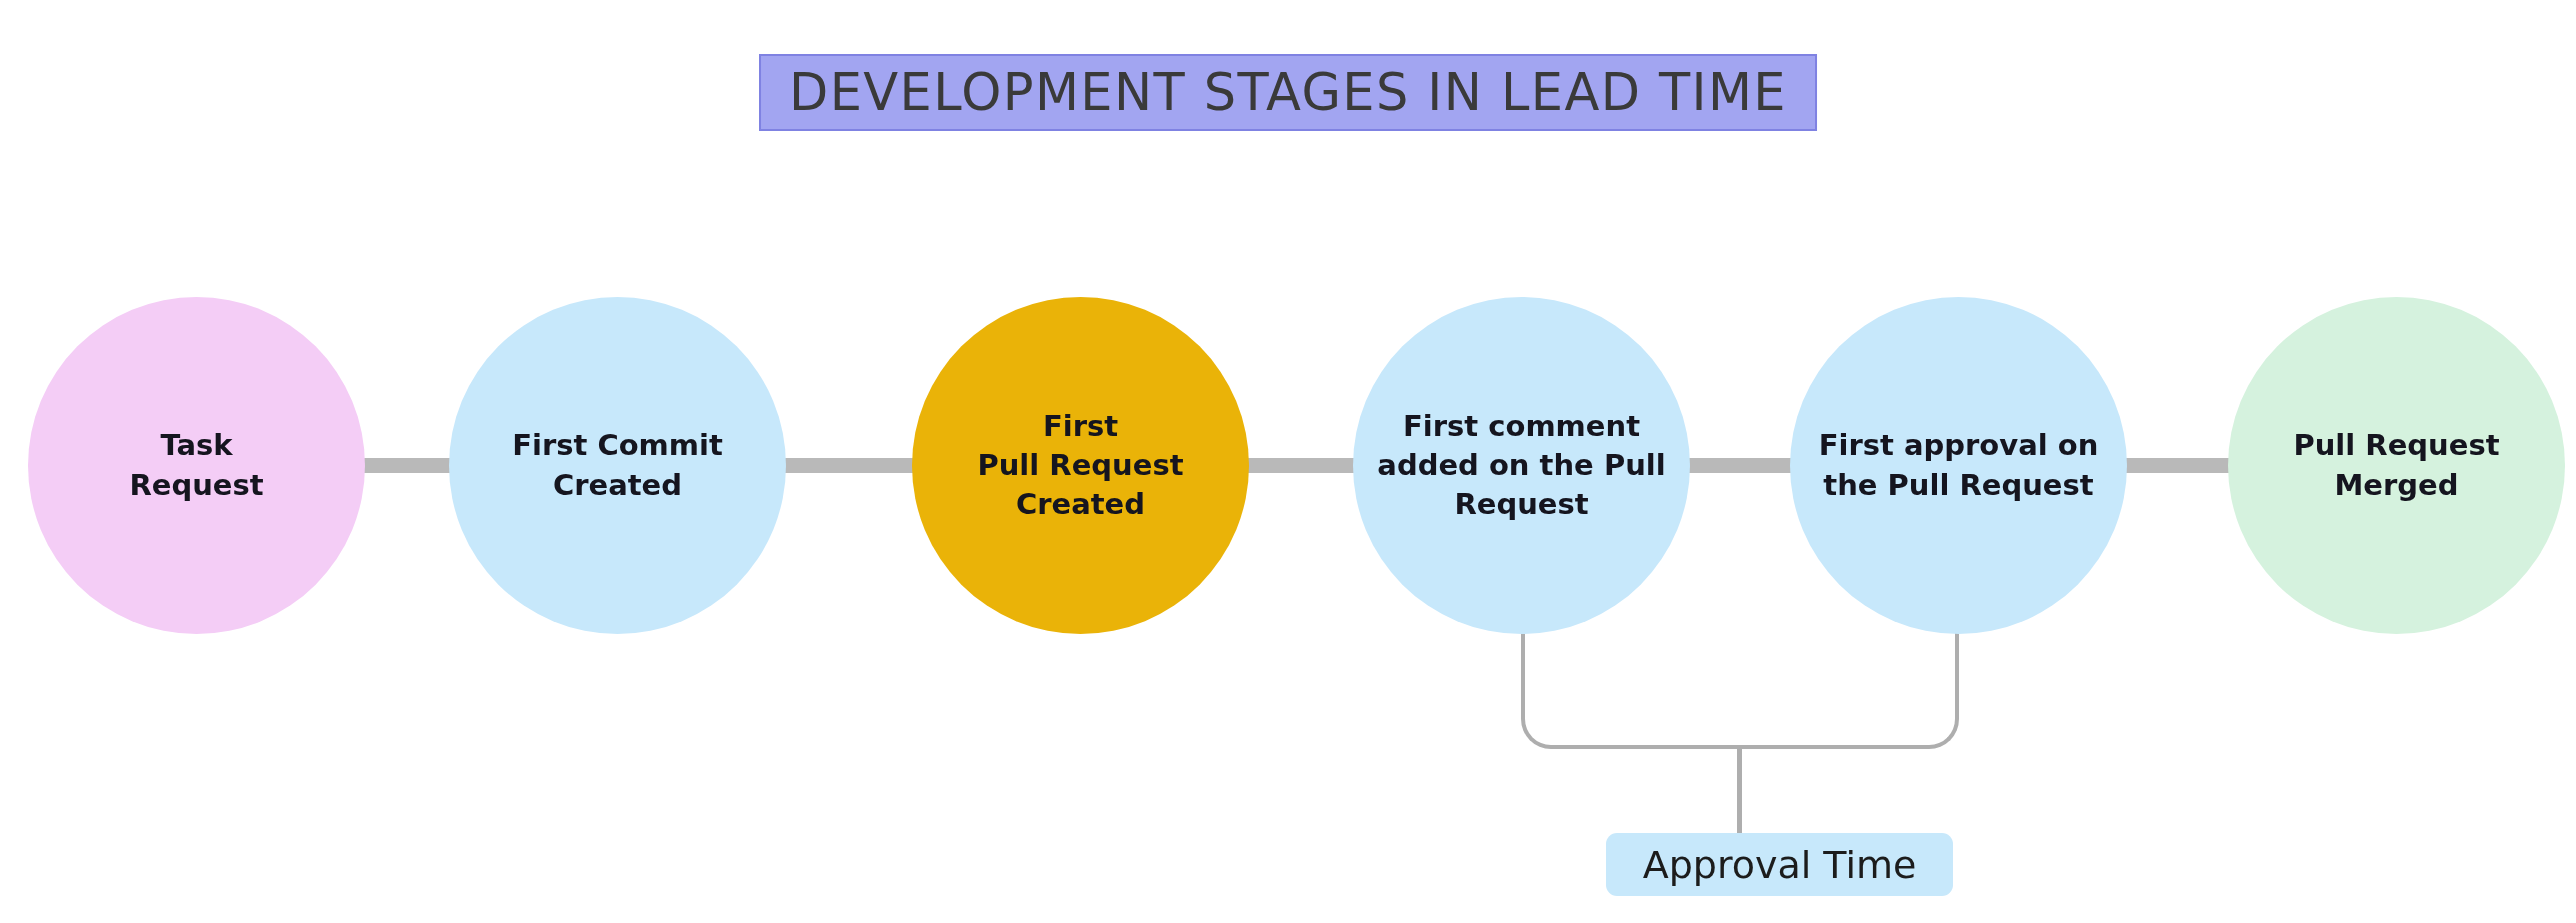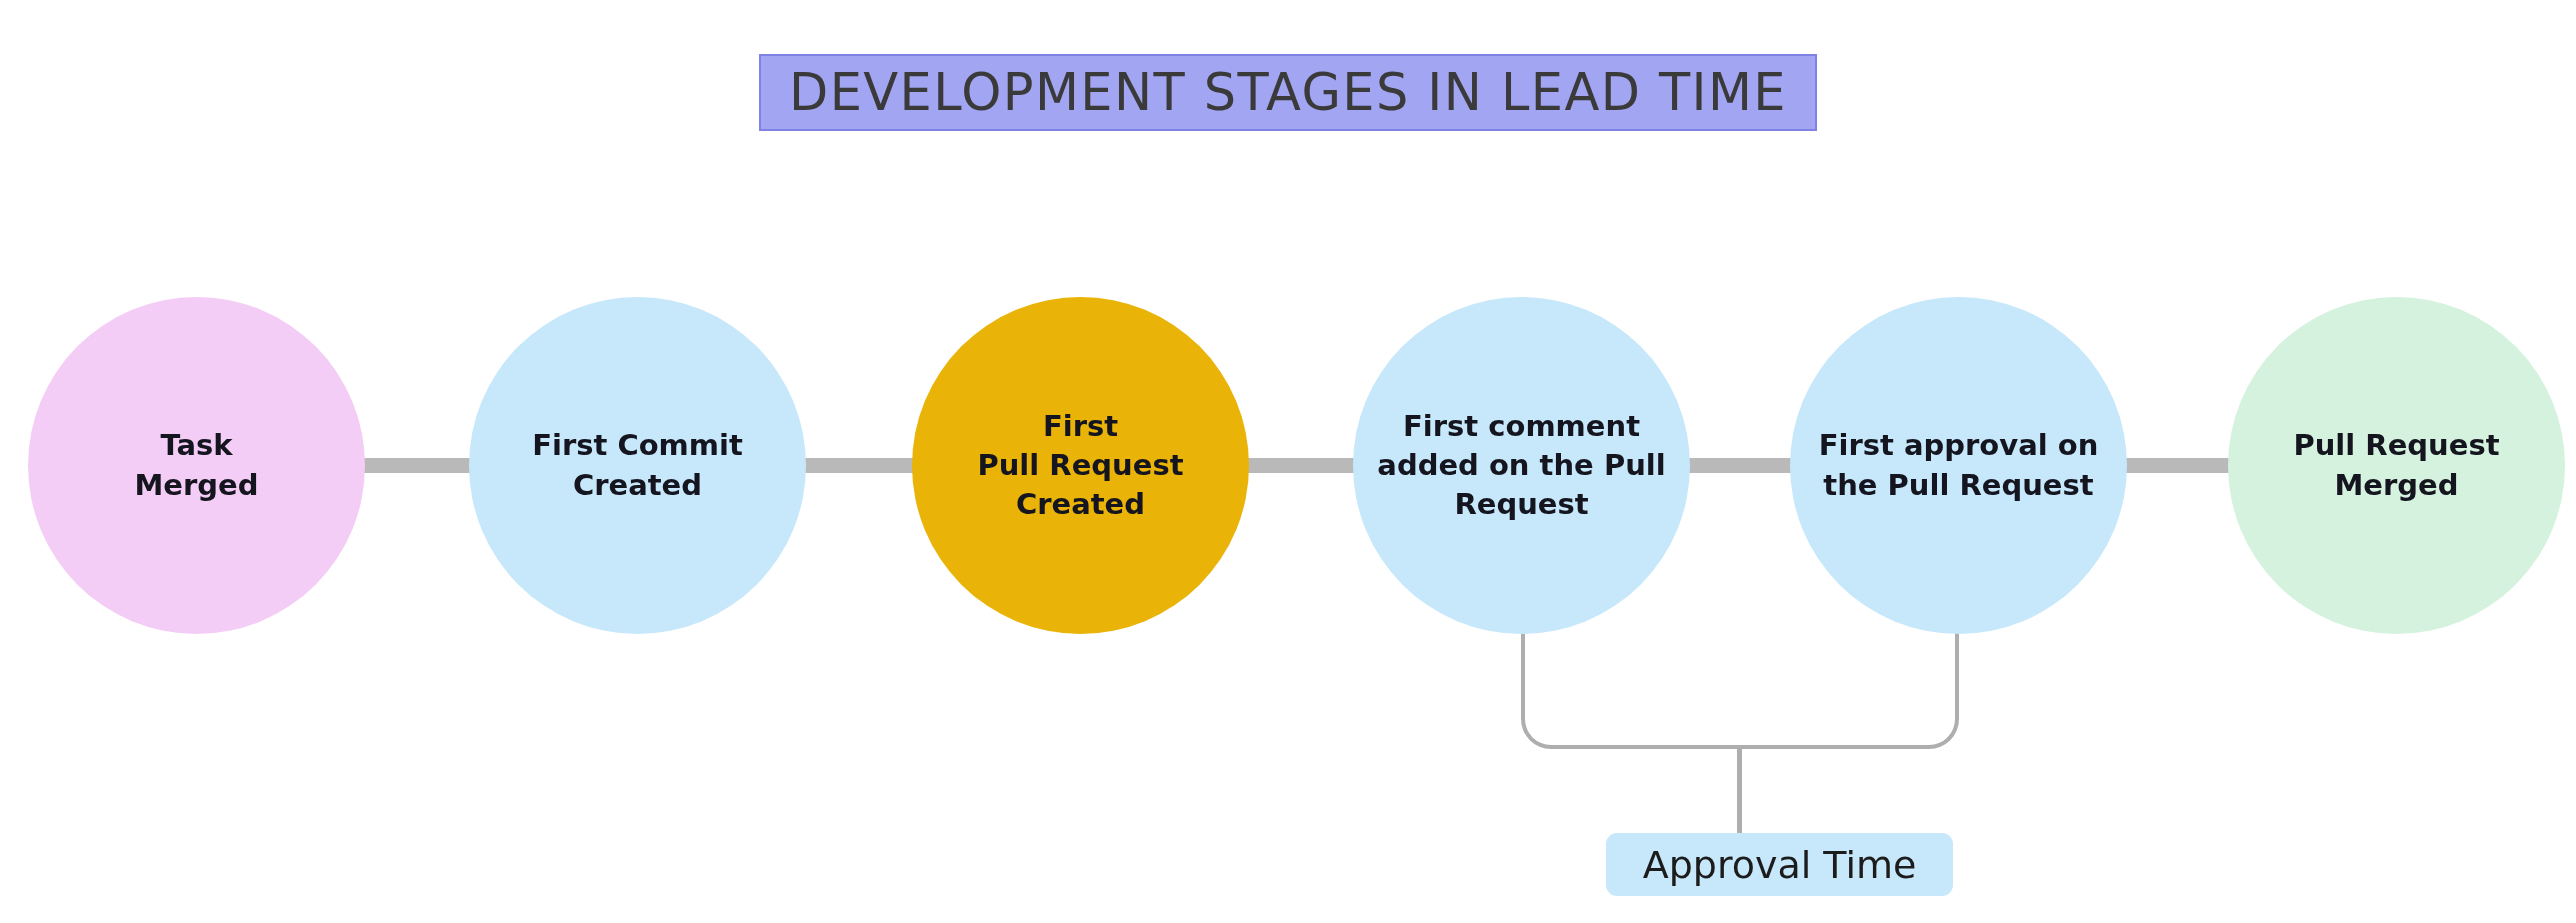"Task" span.circle-label { text: Merged -> Request }
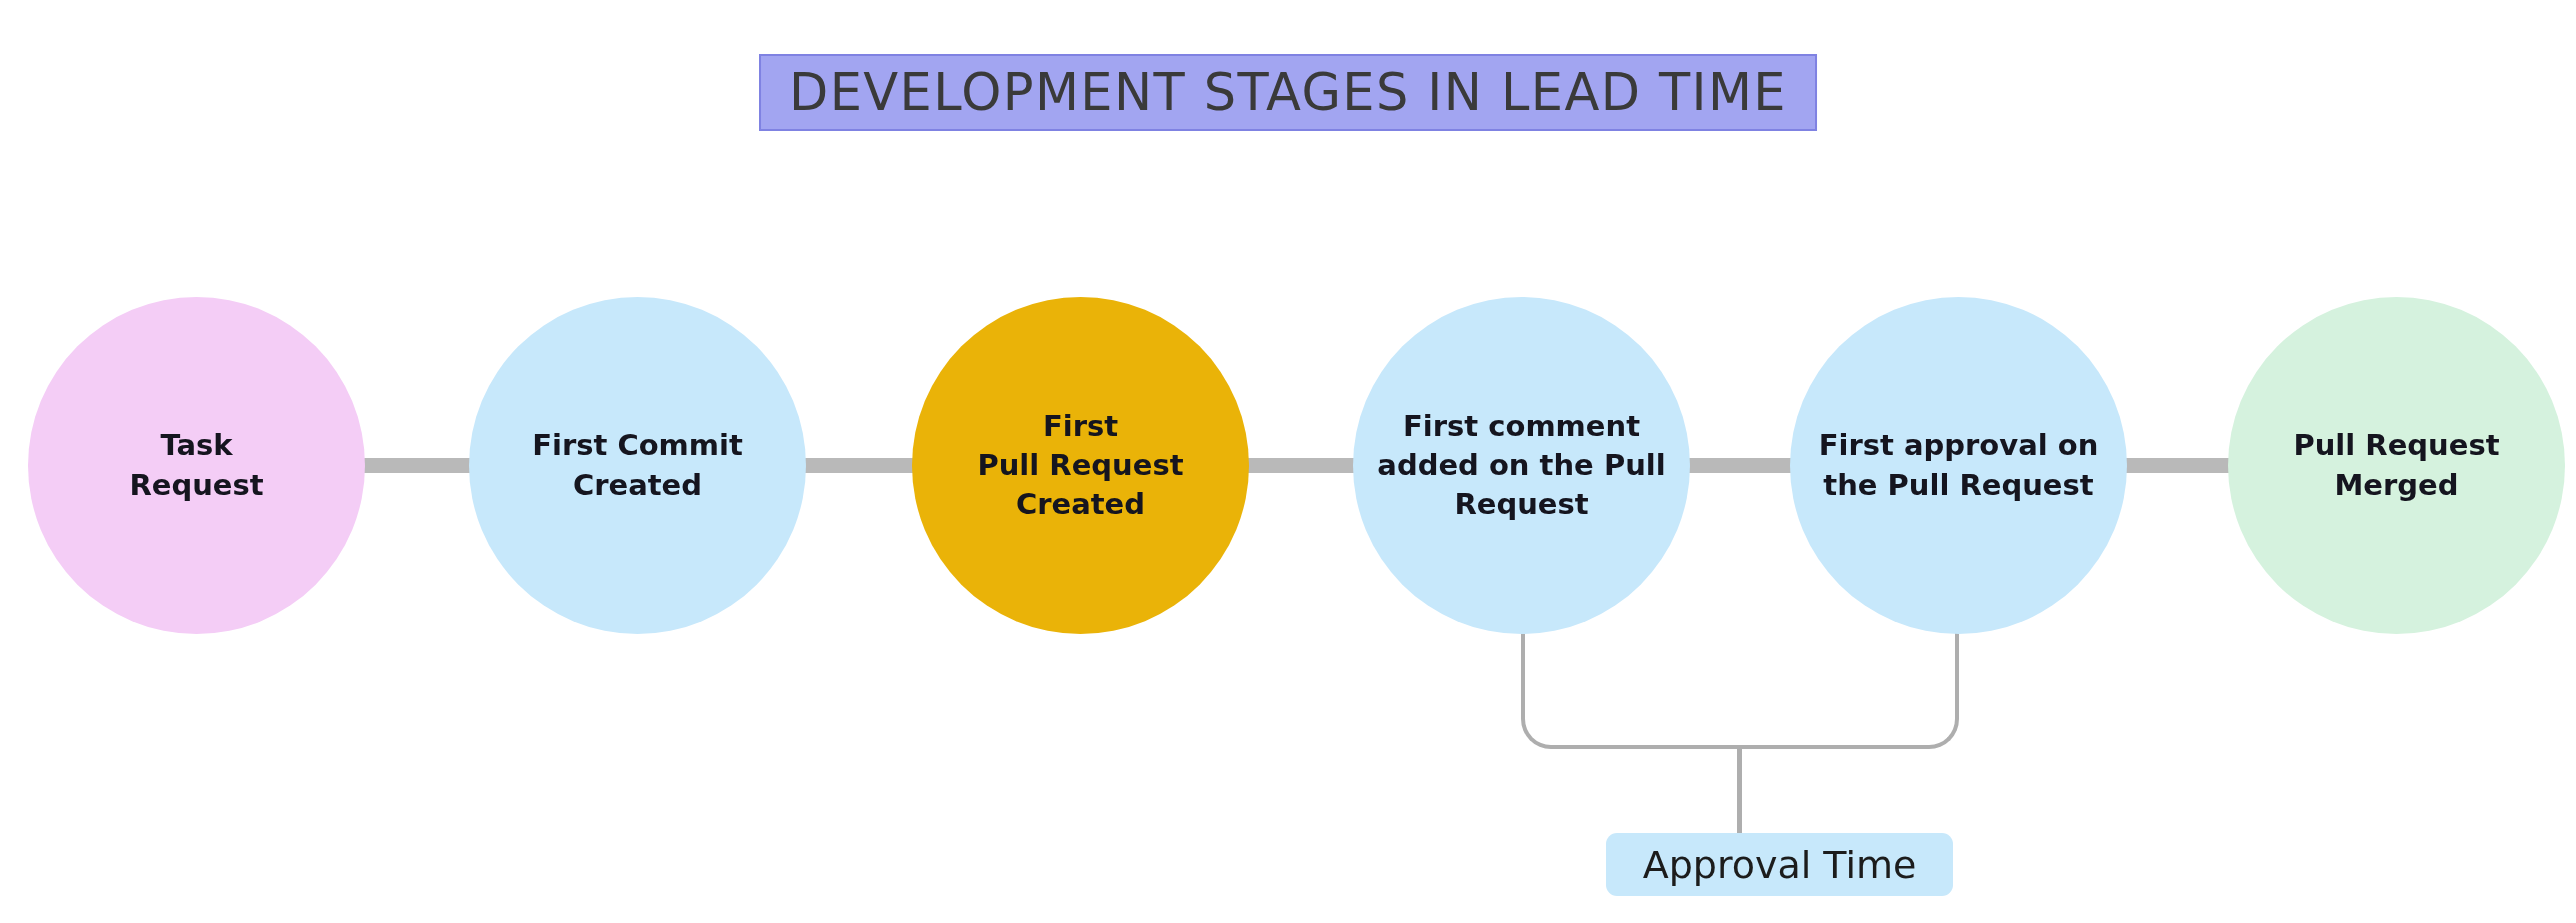"First Commit" div.circle { left: 469px -> 449px }
